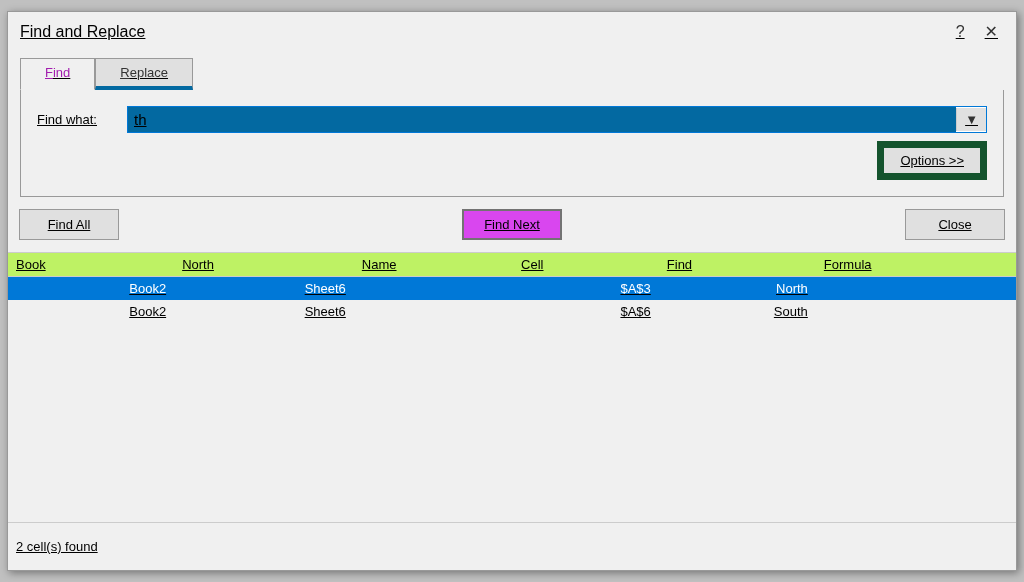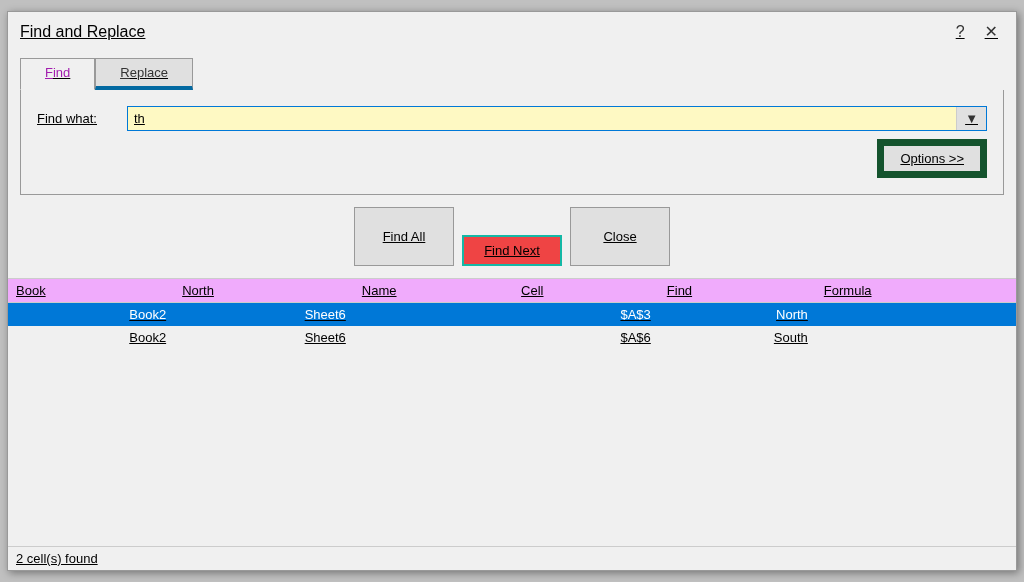"th" .find-input { background: #fef9c3 -> #0369a1; font-size: 13px -> 15px }
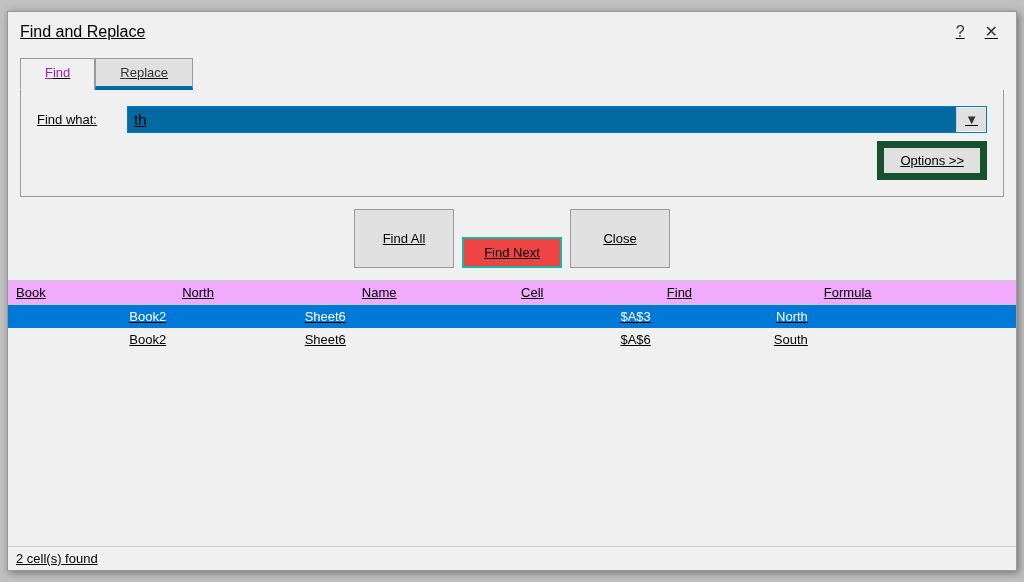"Find All" .button-row { justify-content: center -> space-between; padding: 12px 1px -> 12px 11px }
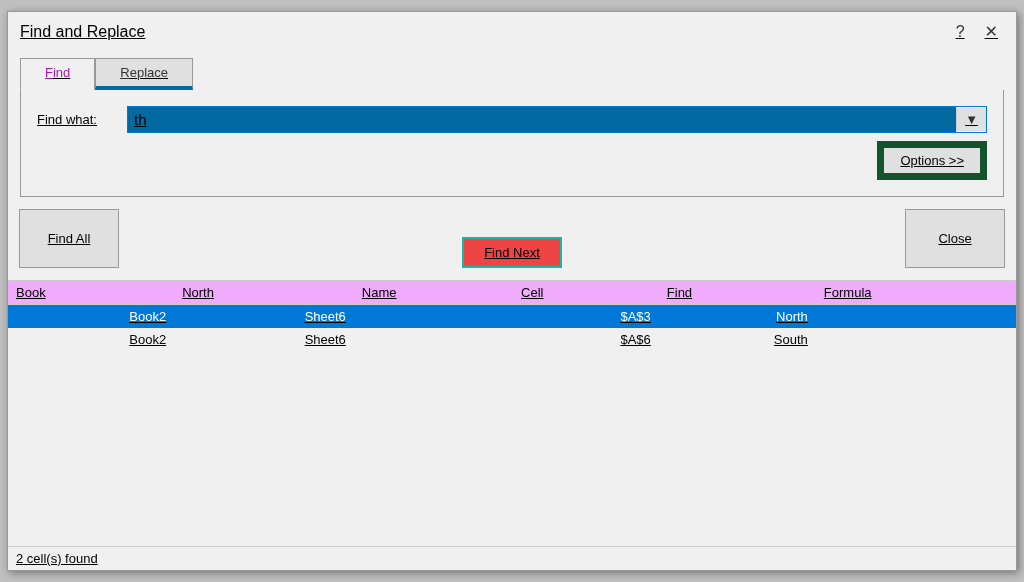"Find Next" .action-btn.primary { background: #ef4444 -> #d946ef; border: 2px solid #14b8a6 -> 2px solid #737373; margin-top: 28px -> none }
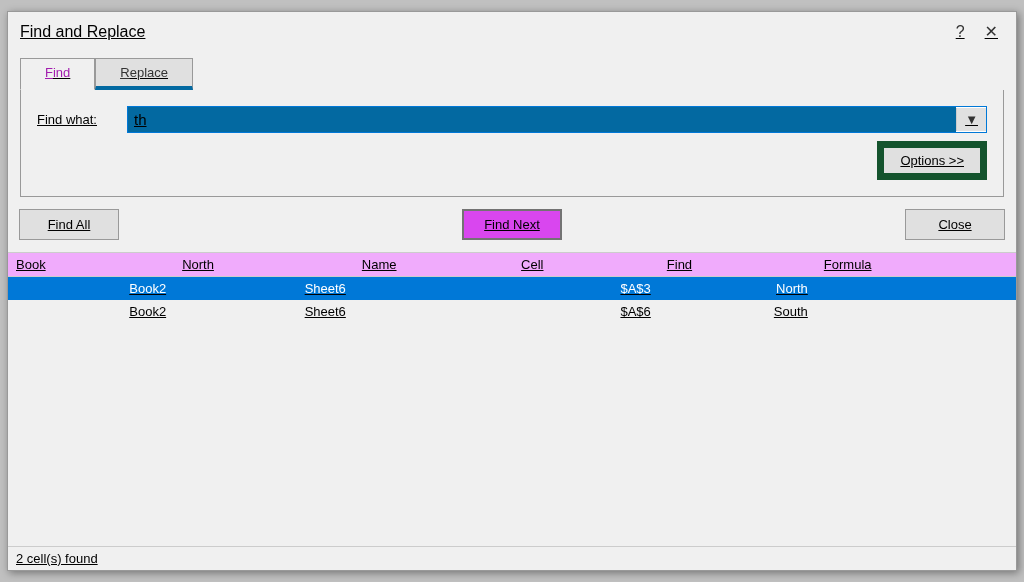"Book" .results-table thead tr { background: #f0abfc -> #bef264 }
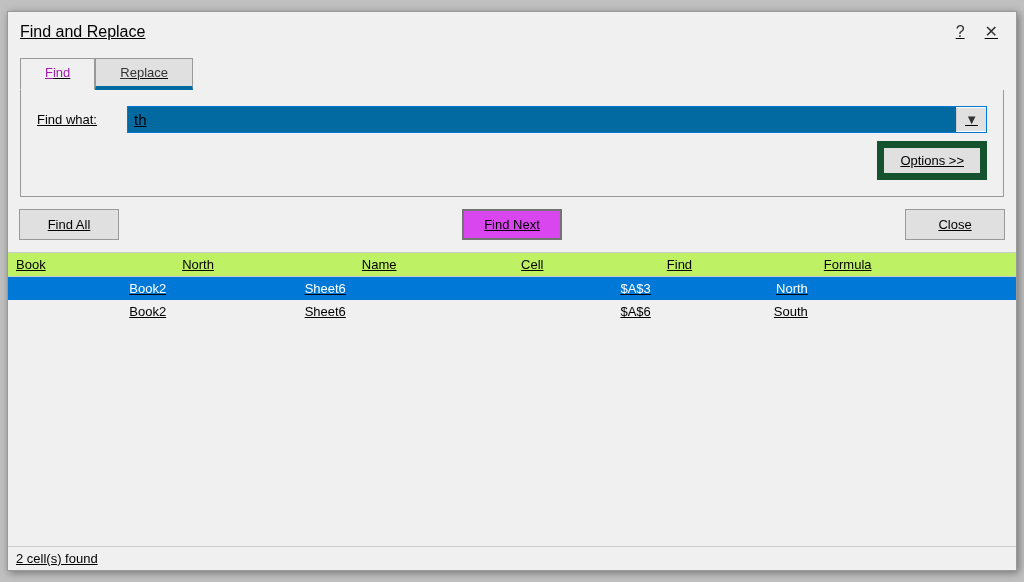"2 cell(s) found" .status-bar { padding: 4px 8px -> 16px 8px }
